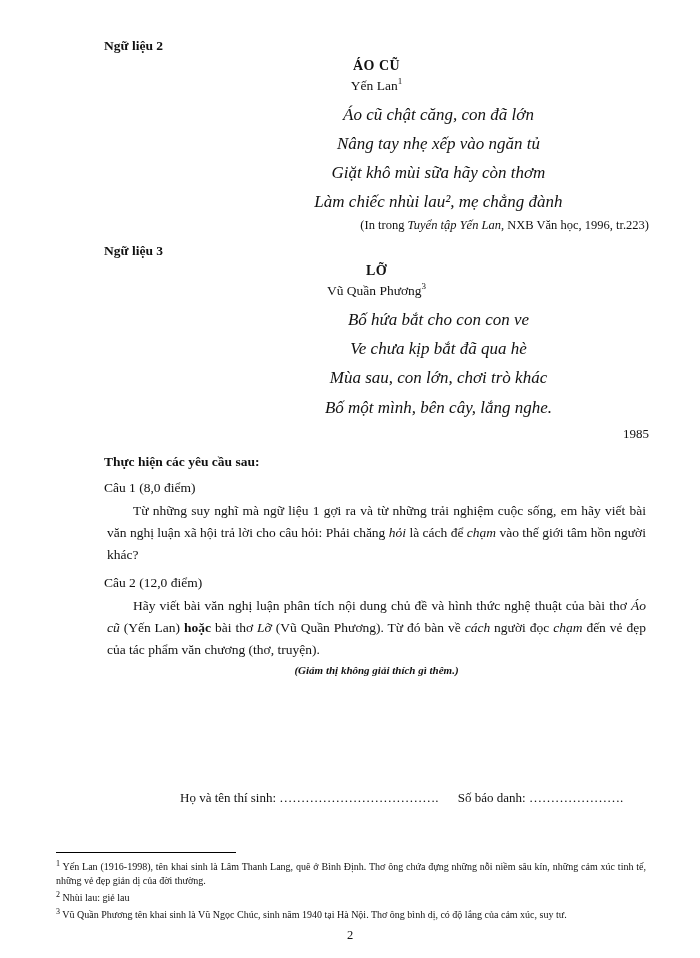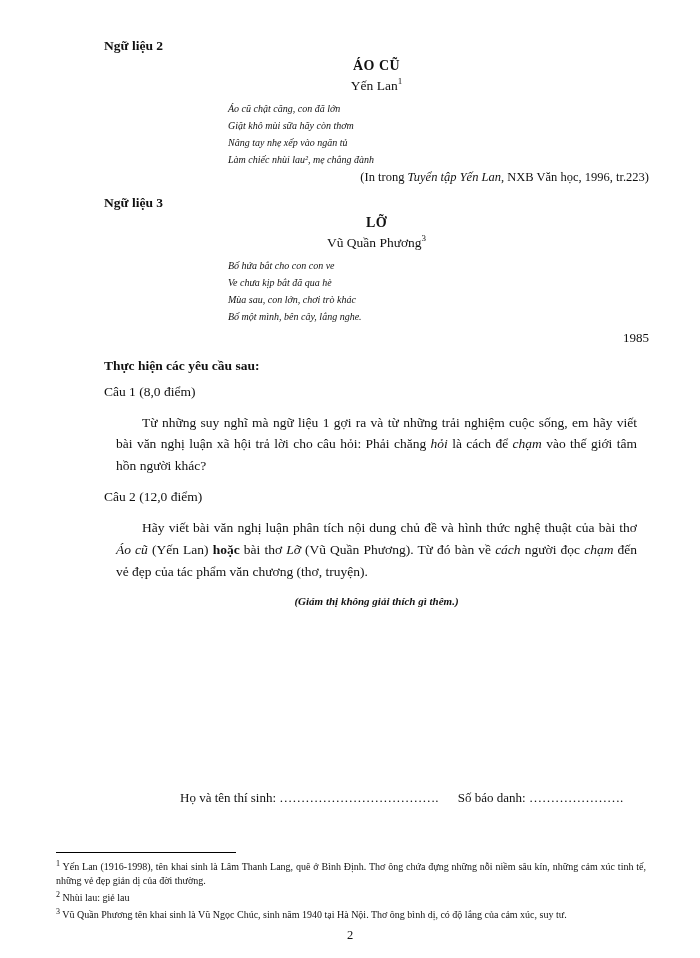"Áo cũ chật căng, con" .poem-lines li { font-size: 10px -> 17px; text-align: none -> center }
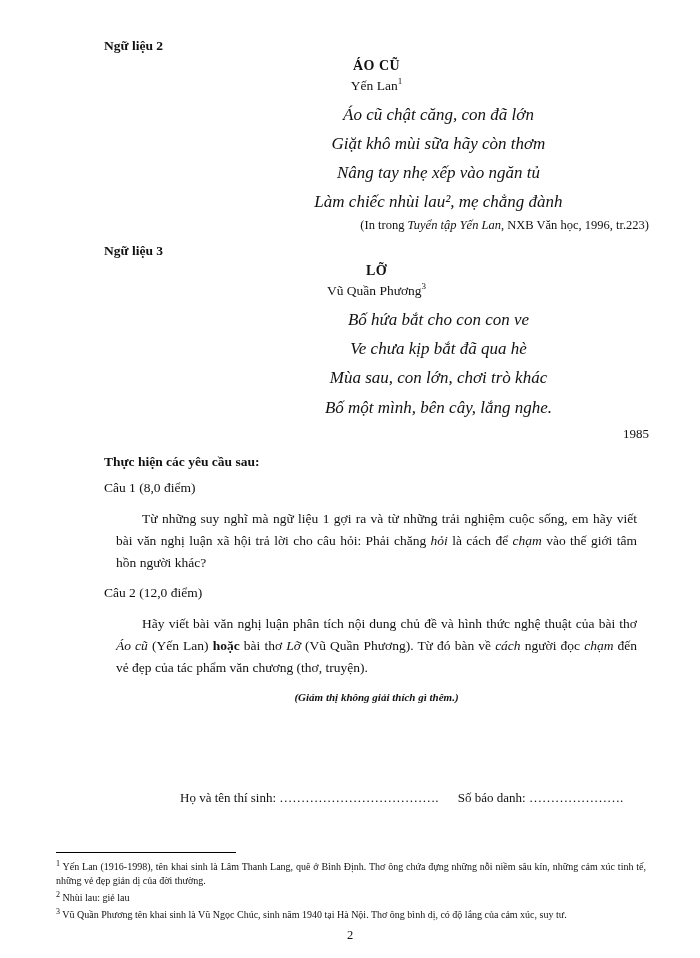"Giặt khô mùi sữa hãy" li { order: before "Nâng tay nhẹ xếp vào" -> after "Nâng tay nhẹ xếp vào" }
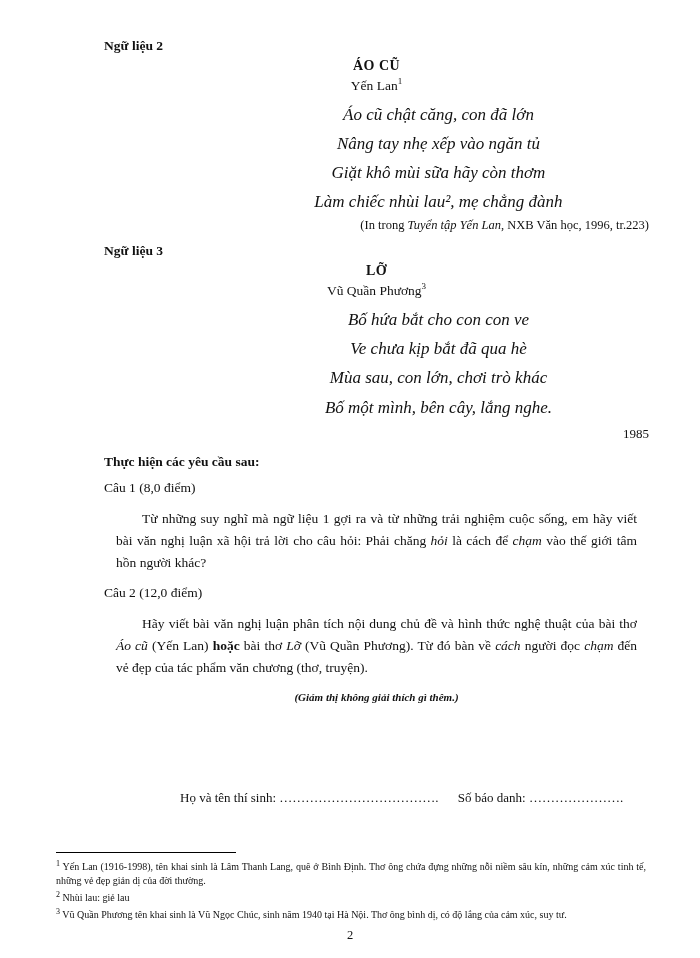"Từ những suy nghĩ mà" .para { margin: 12px -> 3px }
